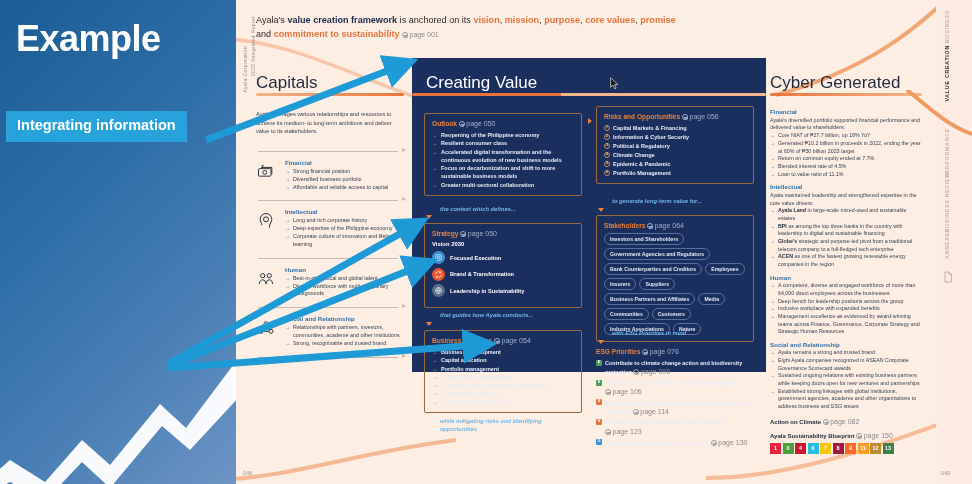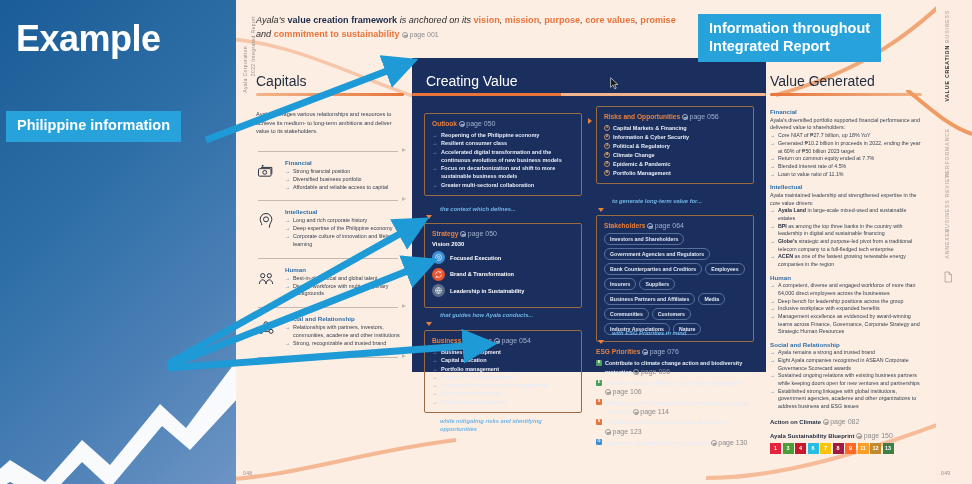"Ayala's" #header-text .plain { font-style: italic -> none }
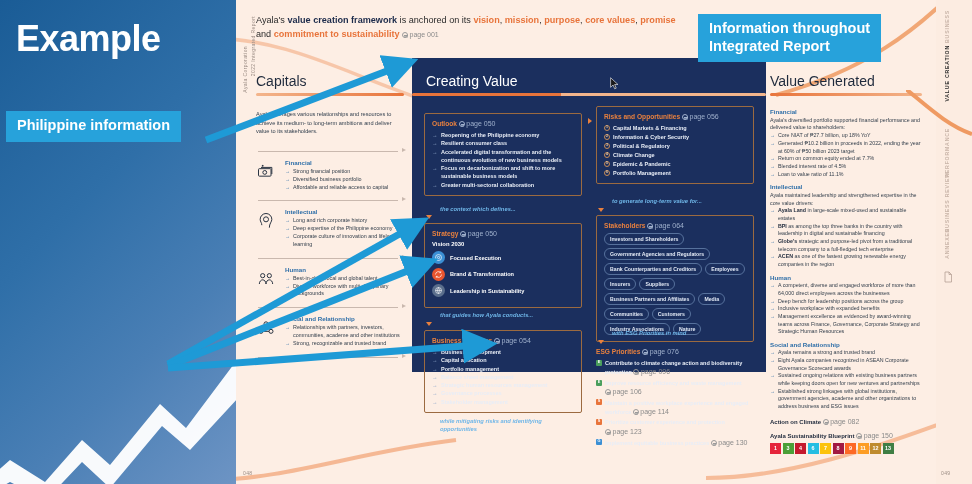"Information throughout" div.callout { html: <div>Information throughout Integrated Report</div> -> none }
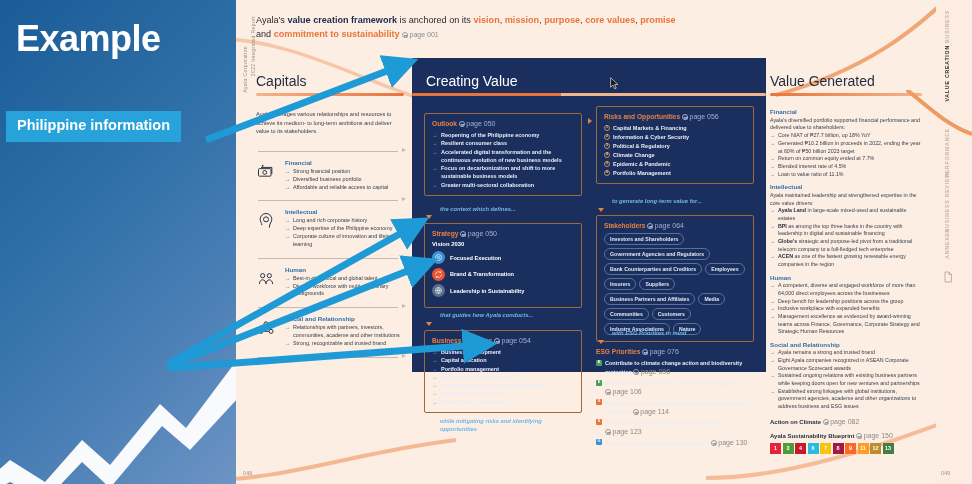"Capitals" .col-head { font-size: 14px -> 17px }
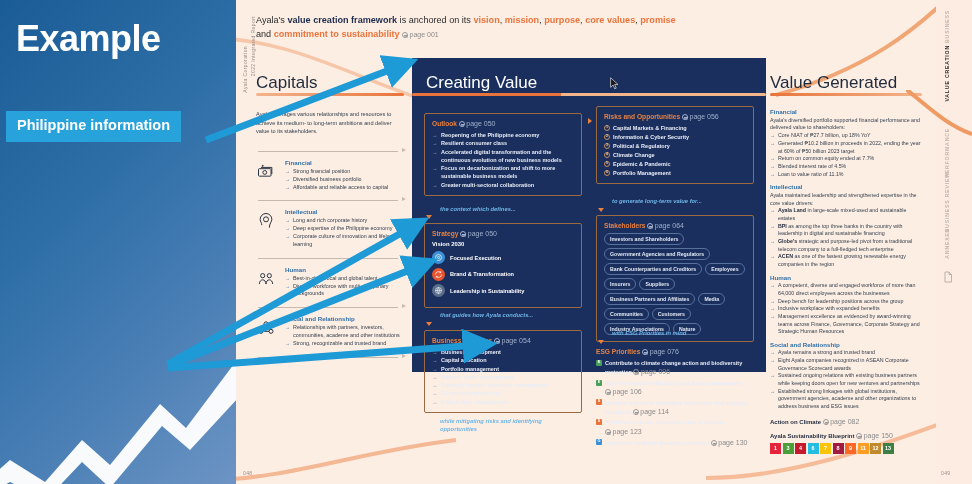"Value Generated" div.col-head { text: Value -> Cyber }
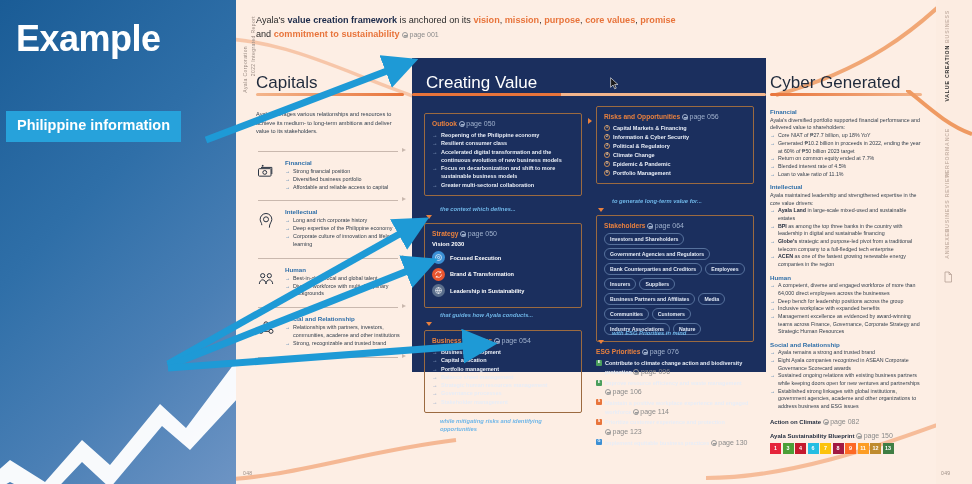"Philippine information" div.callout { text: Philippine -> Integrating }
